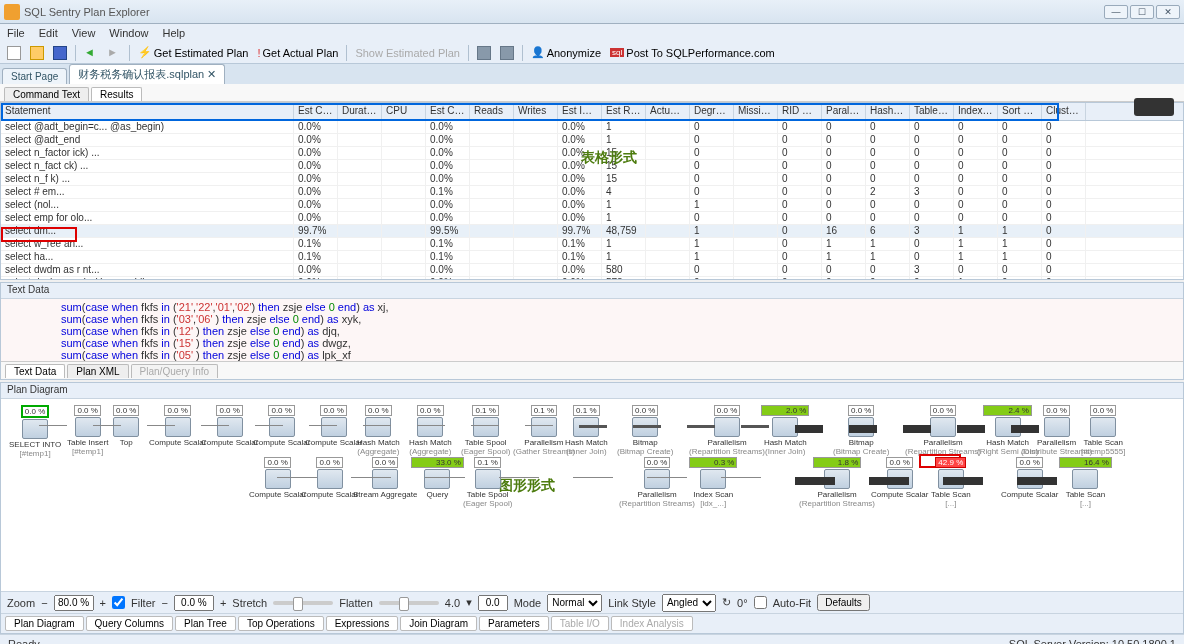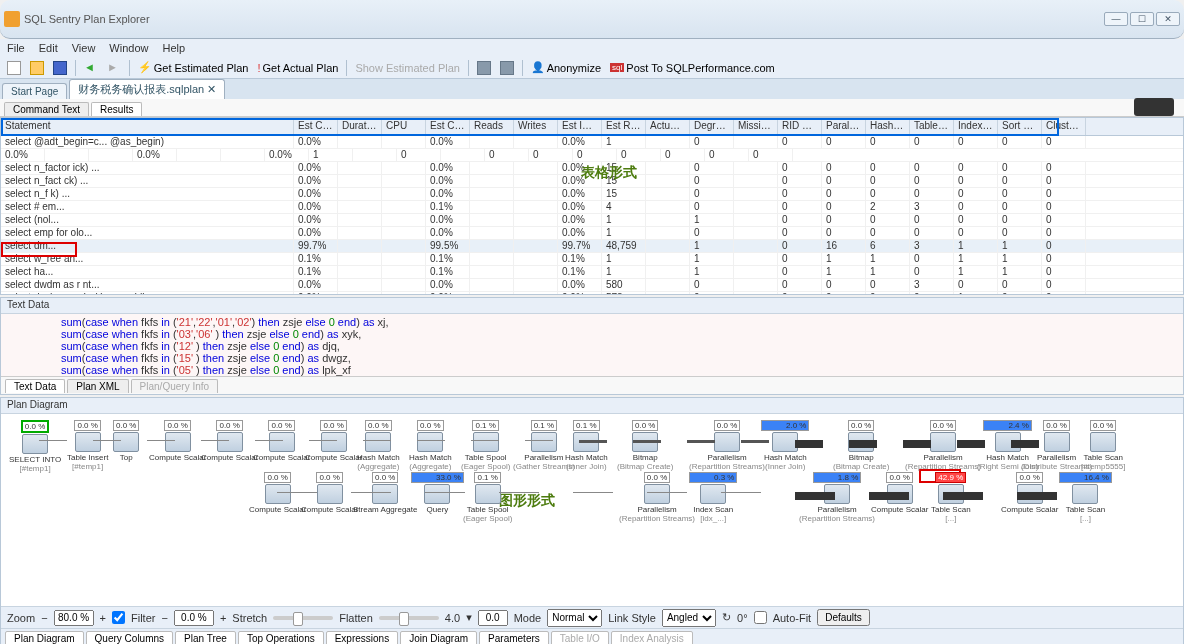"SQL Sentry Plan Explorer" .titlebar { border-radius: 10px -> none; height: 39px -> 24px }
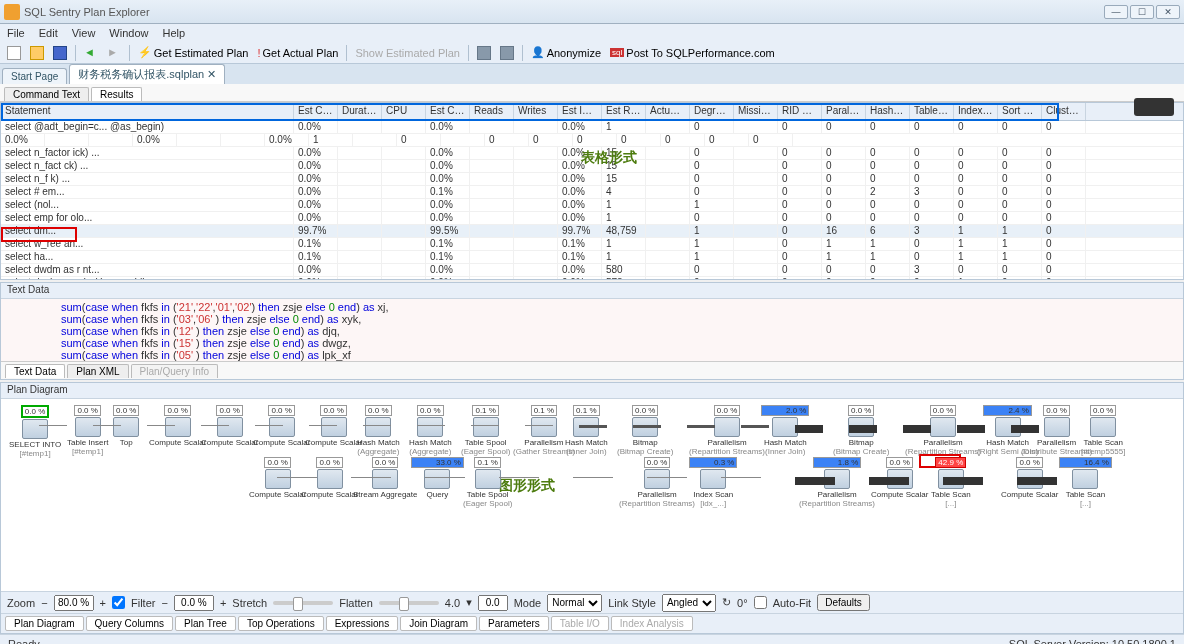"select @adt_end" div.gc { html: none -> <div>select @adt_end</div> }
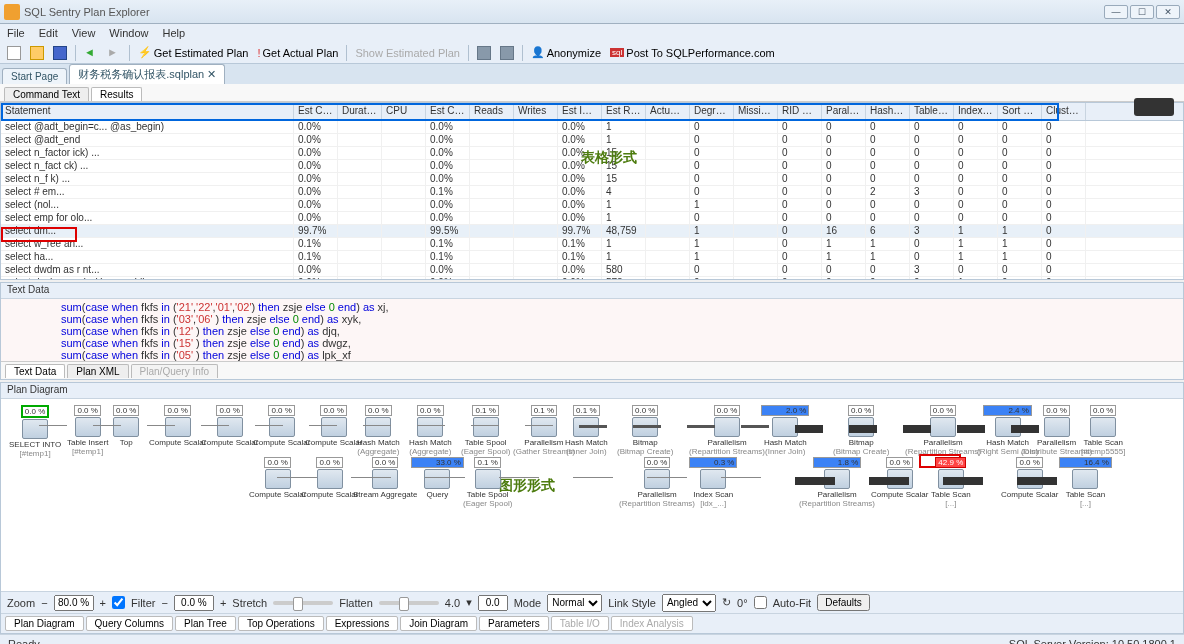"2.0 %" .node.yellow .pct { background: #3b82f6 -> #84cc16 }
